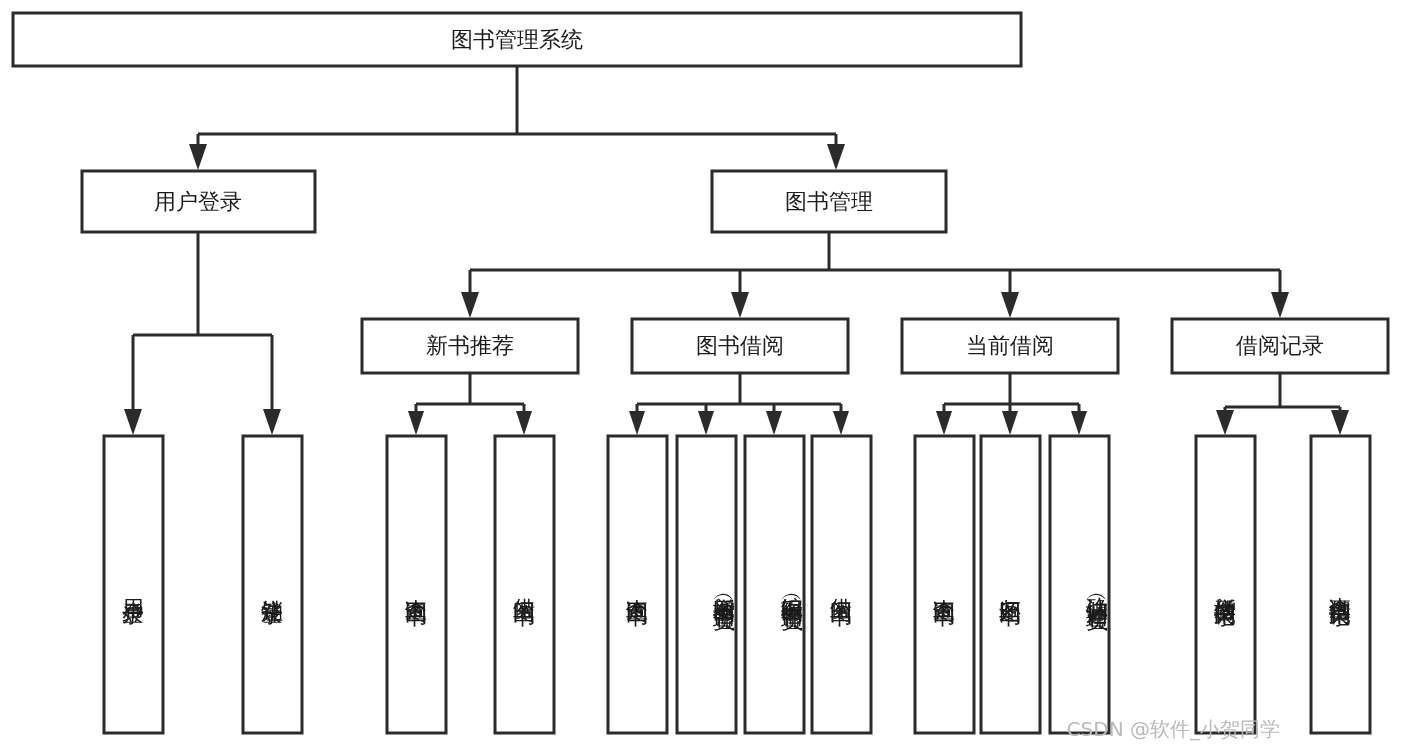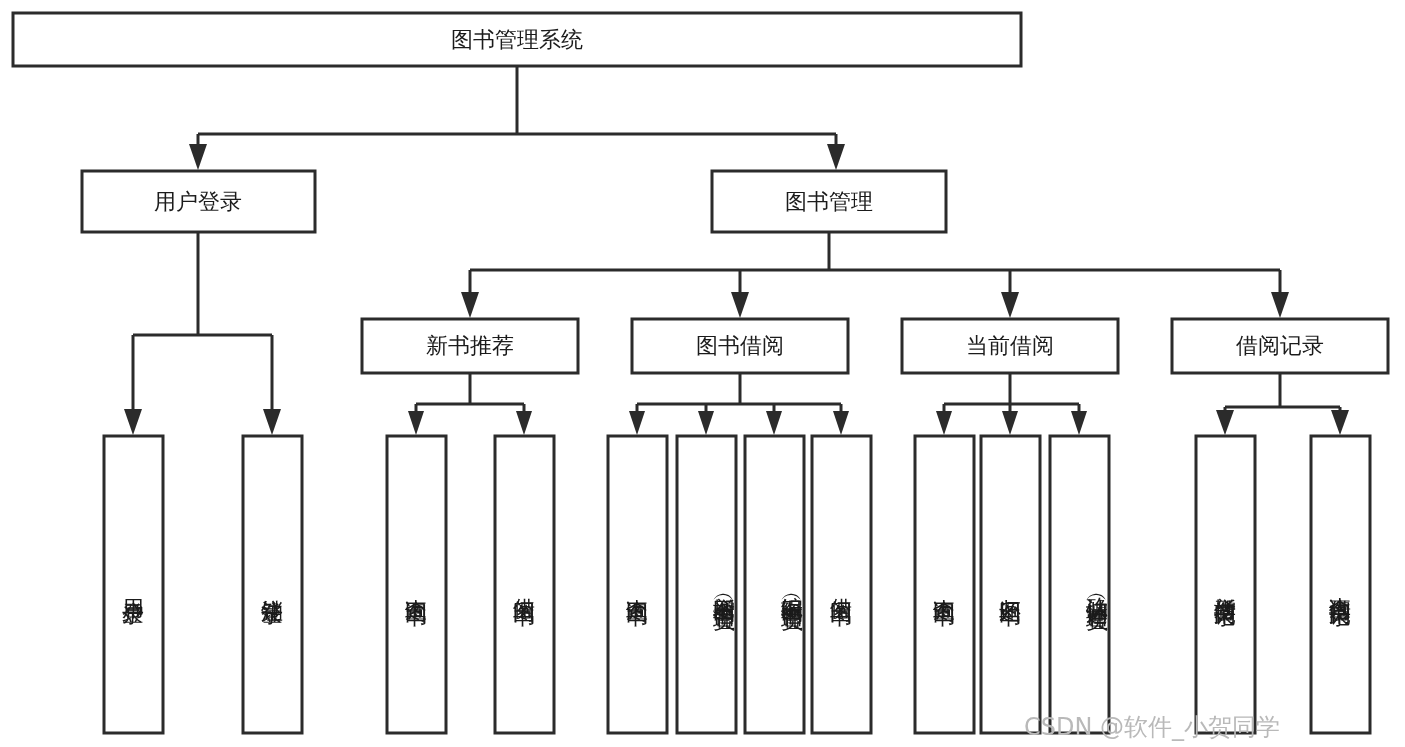"CSDN @软件_小贺同学" .watermark { font-size: 24px -> 20px }
